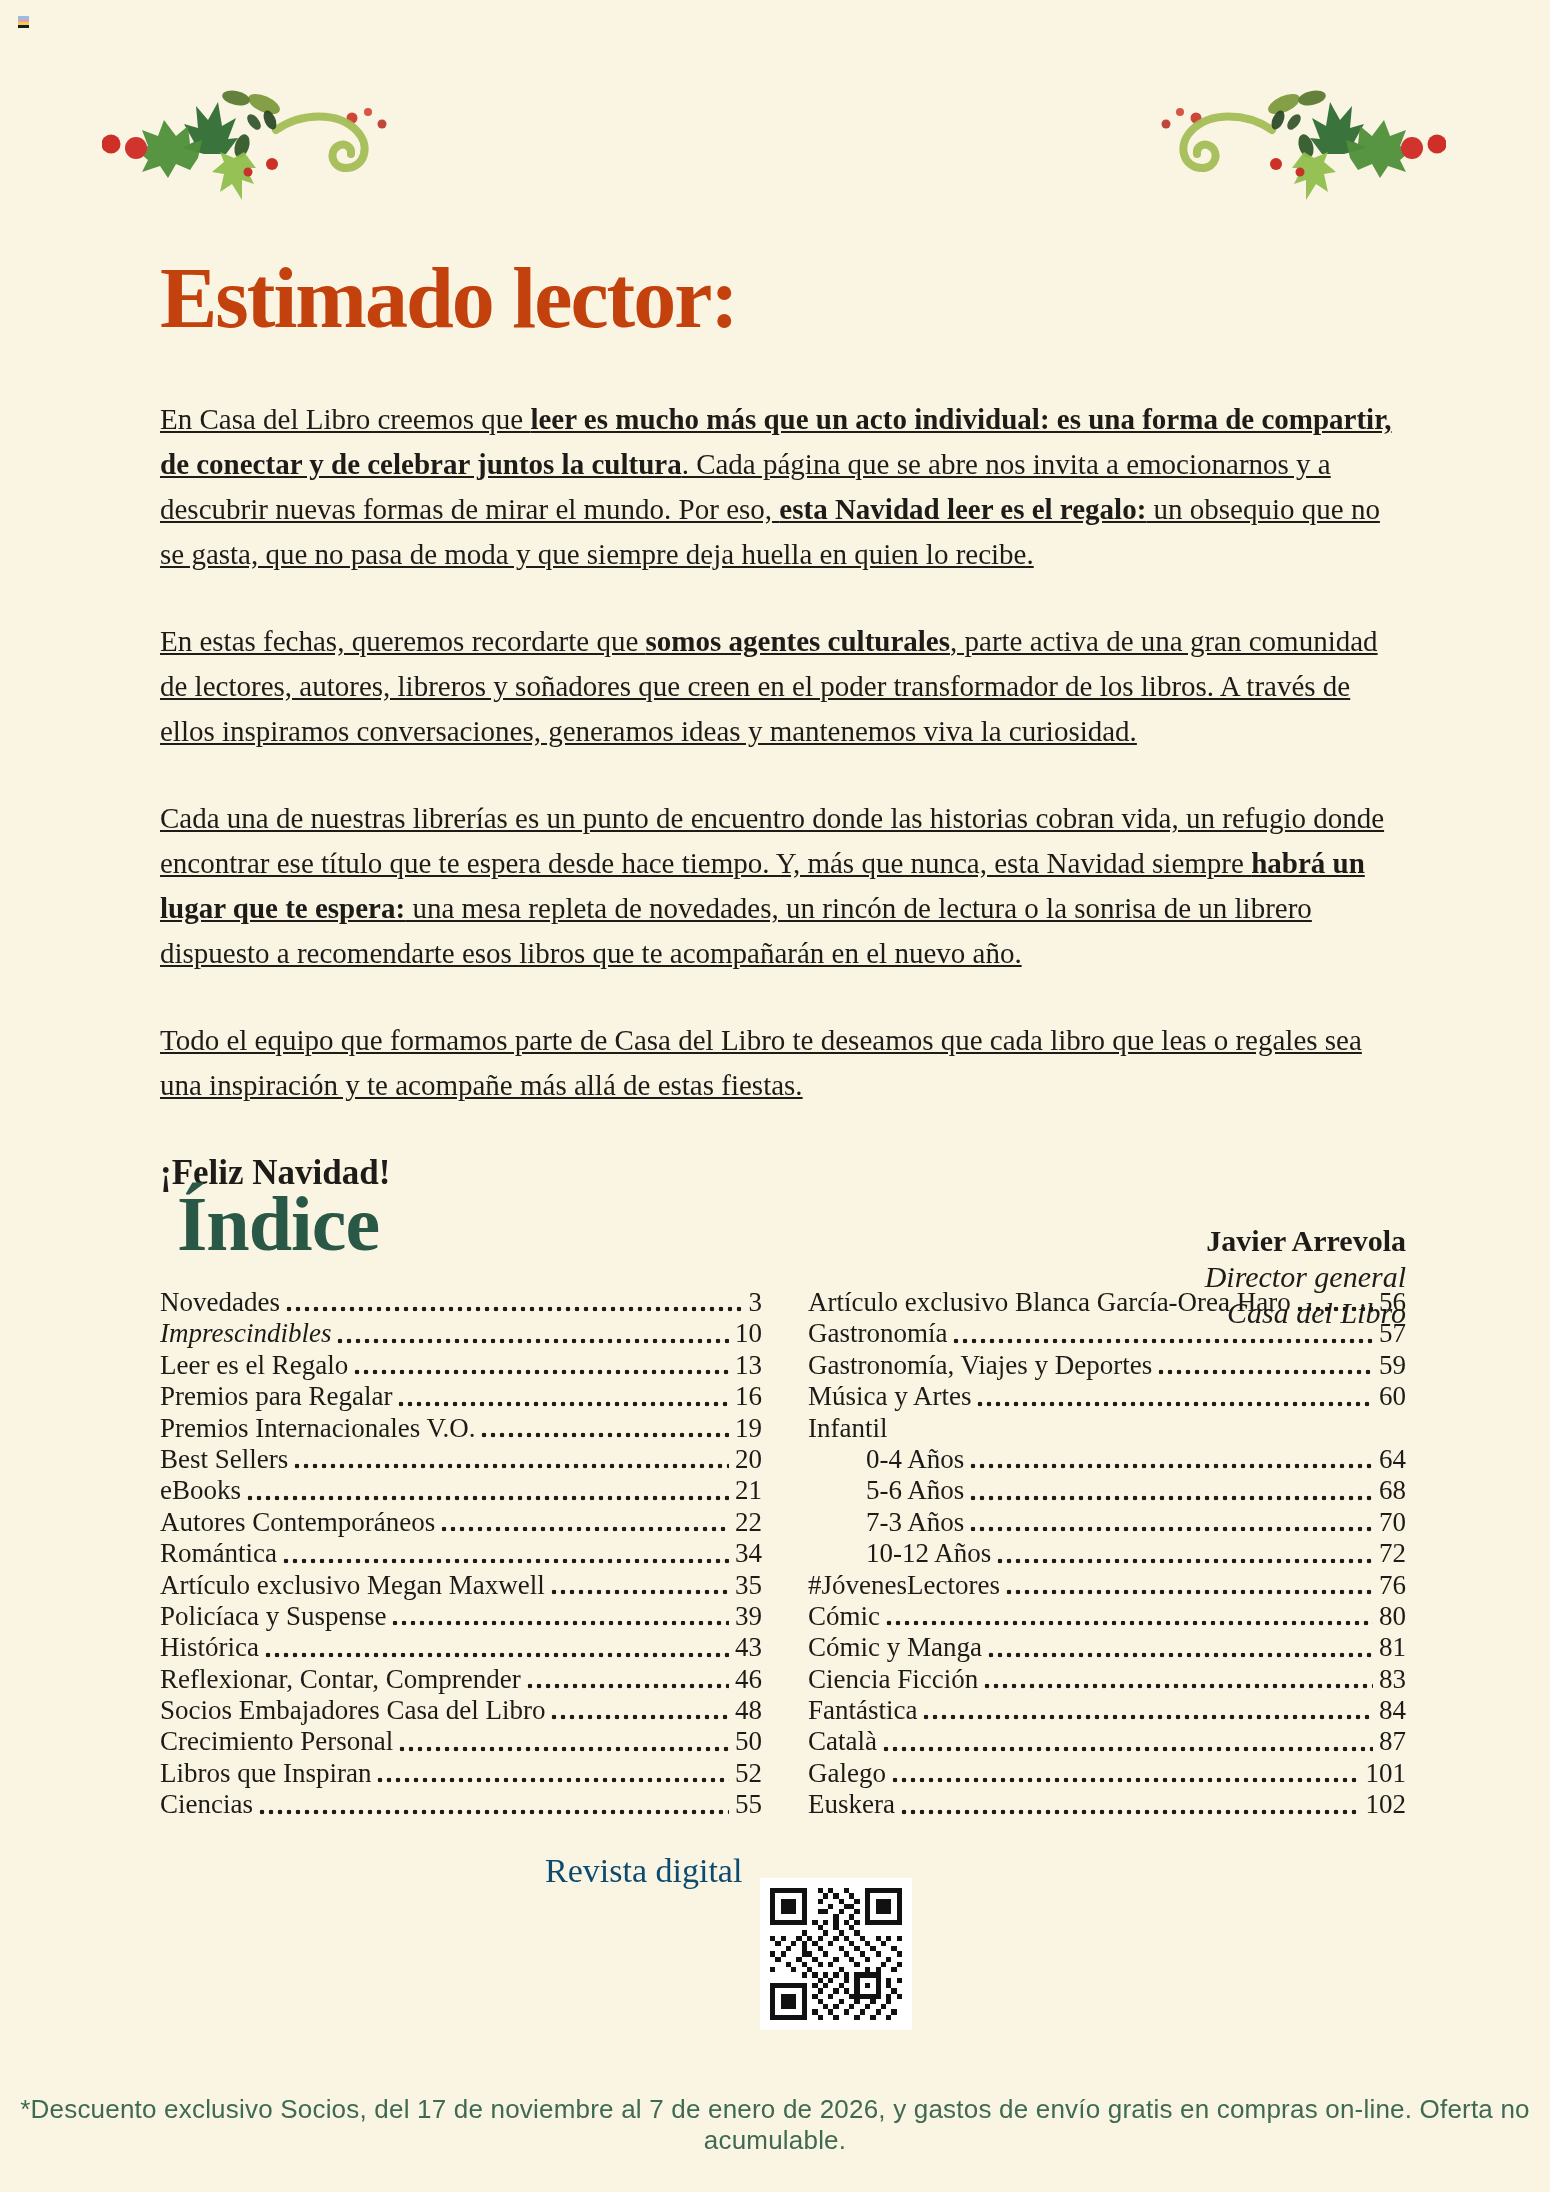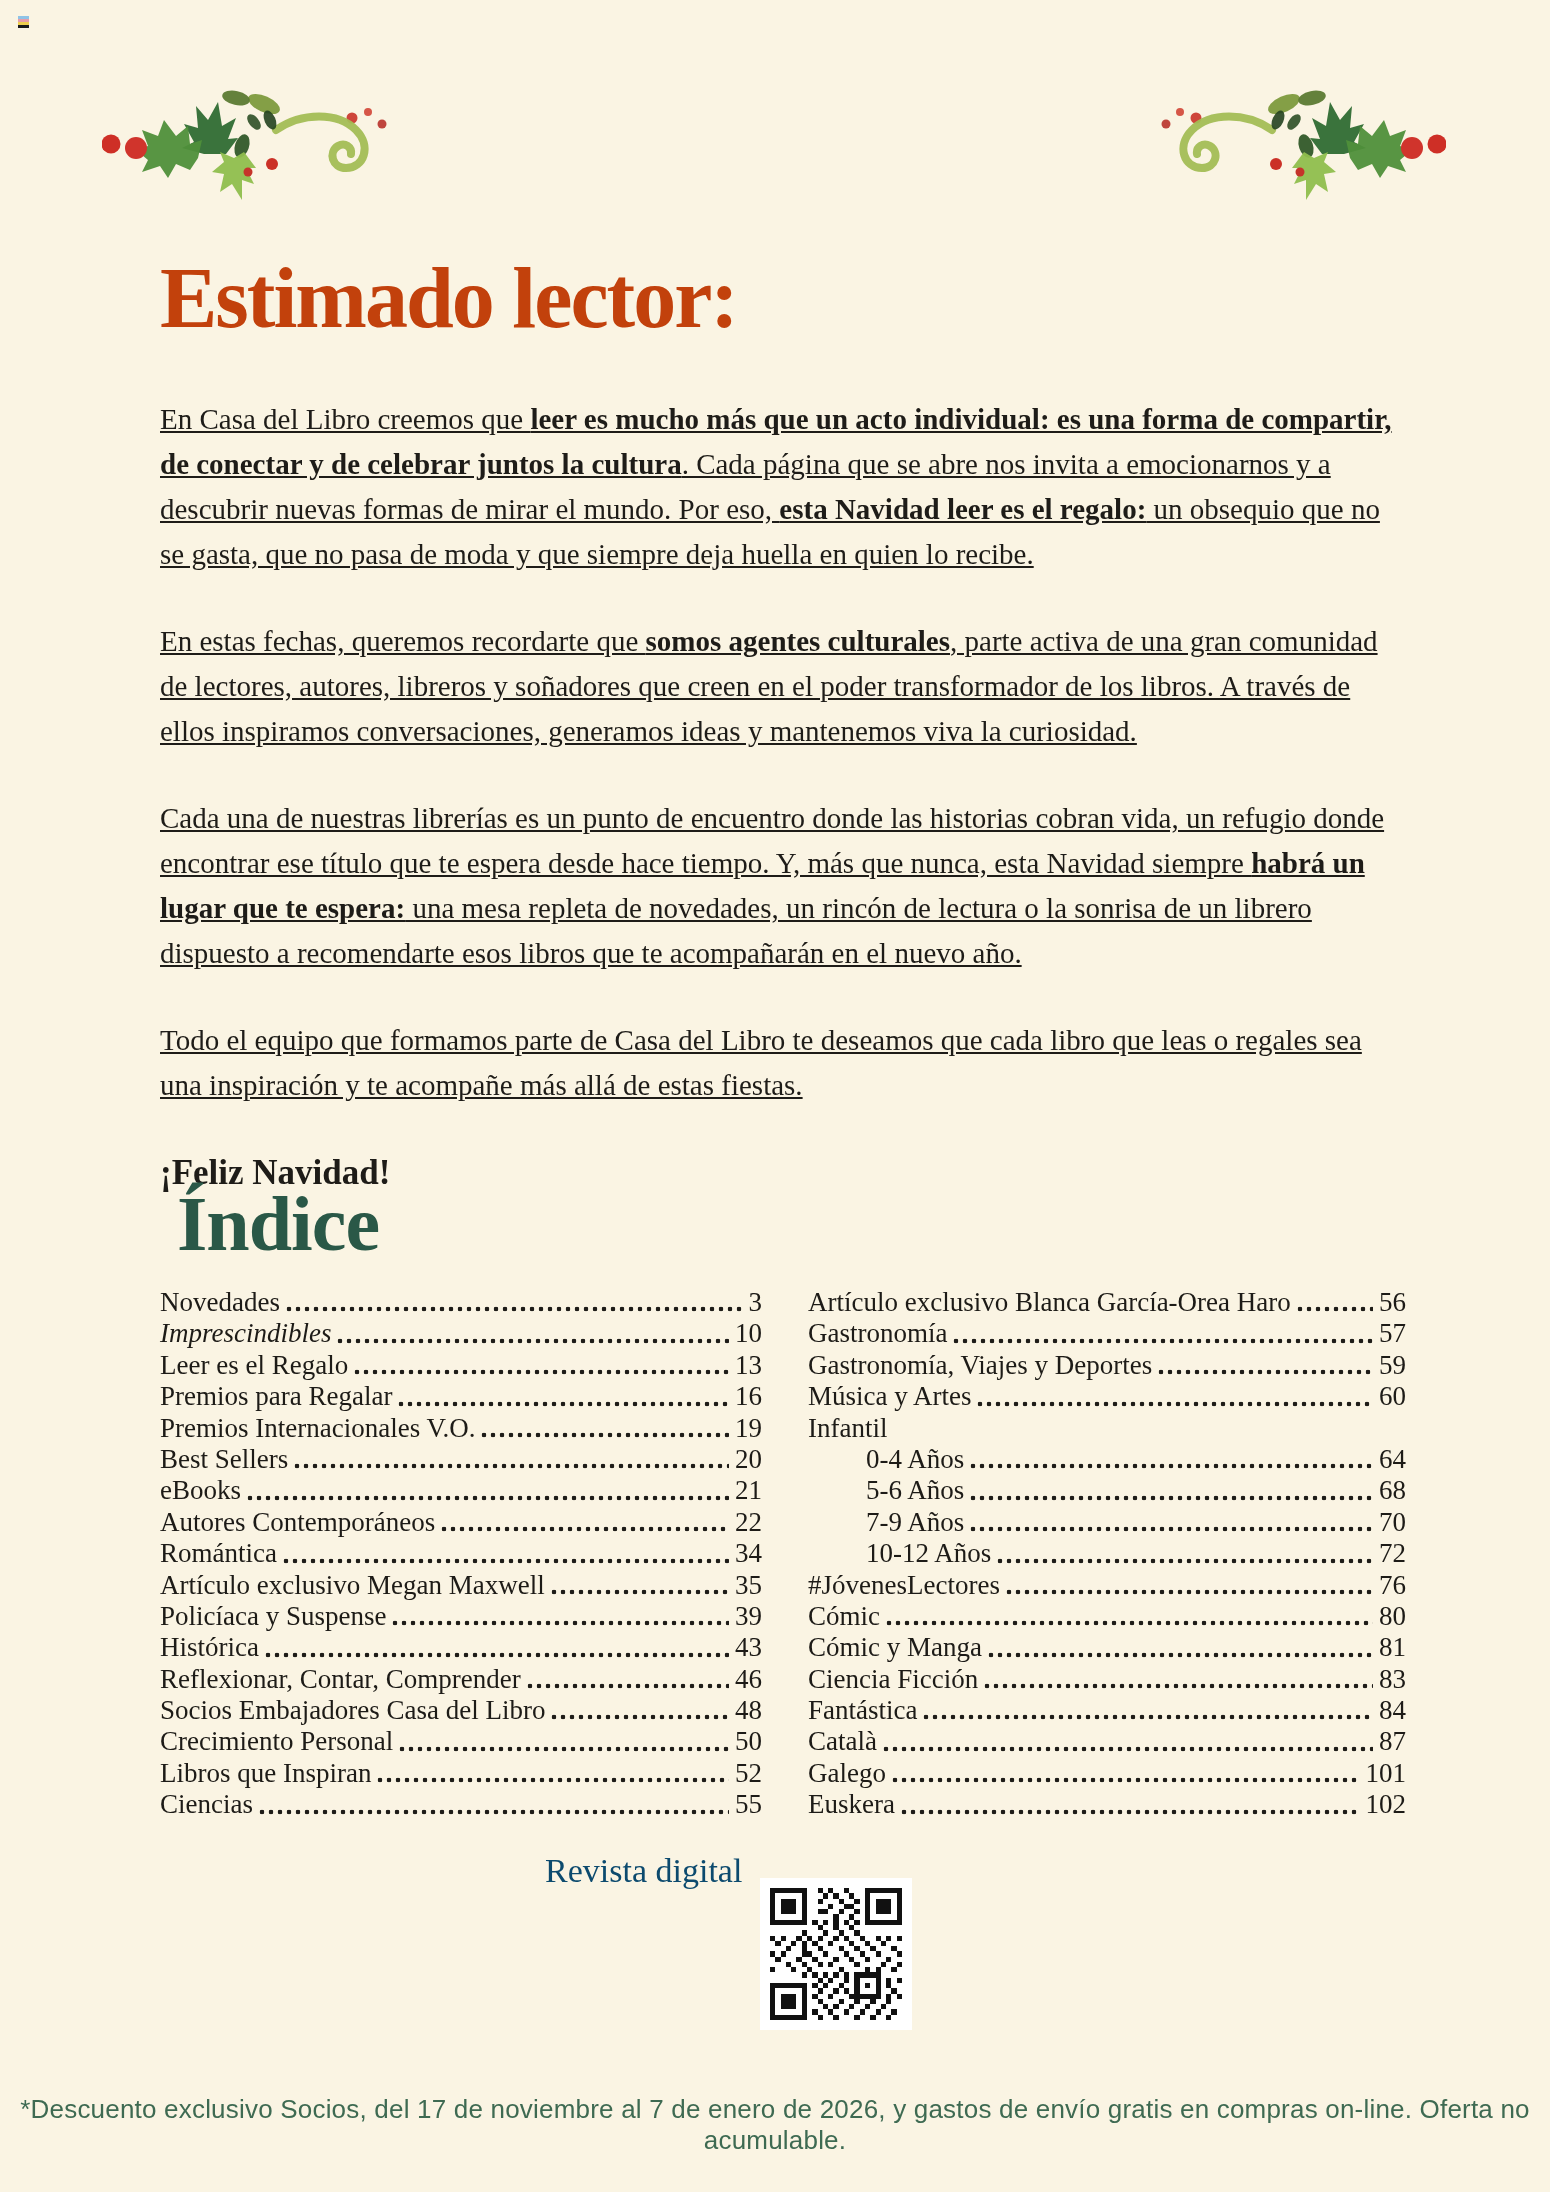"Javier Arrevola" div.signature { html: none -> <div> <div>Javier Arrevola</div> <div>Director general</div> <div>Casa del Libro</div> </div> }
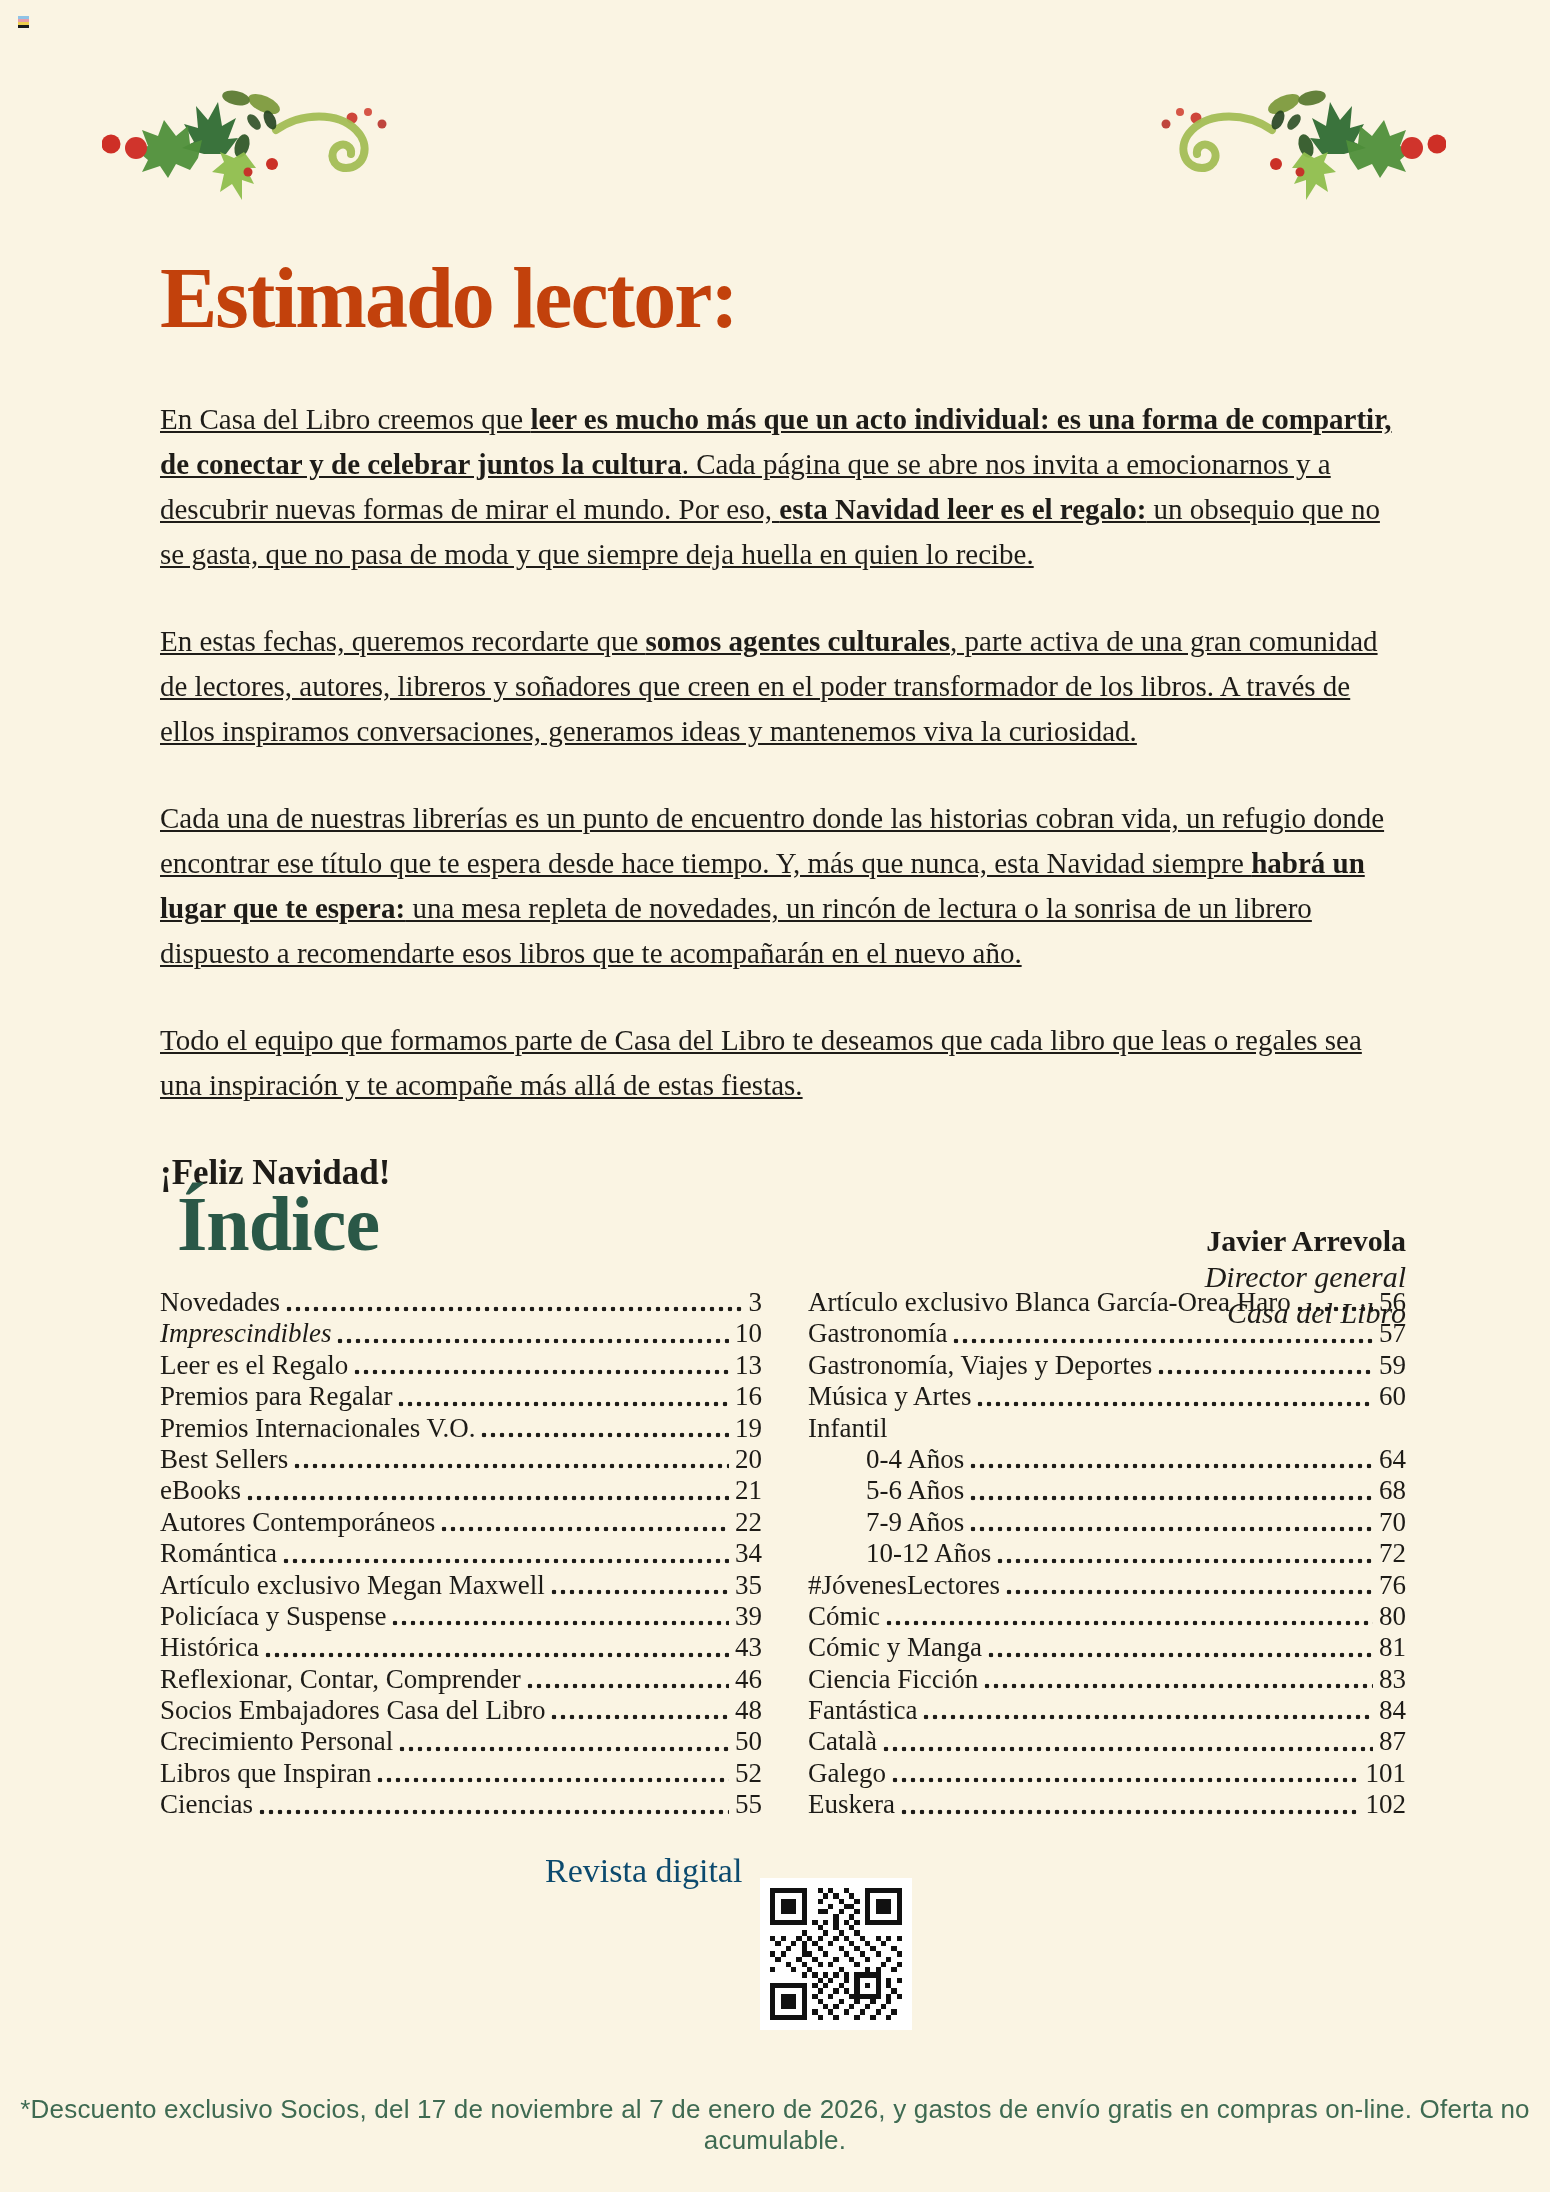"7-9 Años" span.toc-label { text: 7-9 -> 7-3 }
